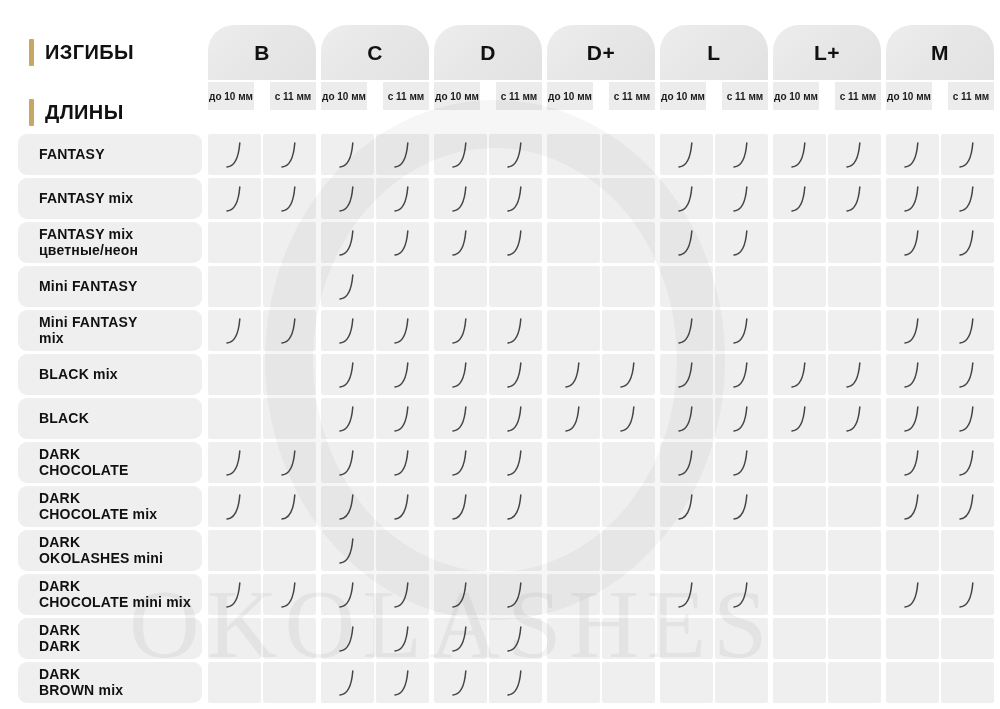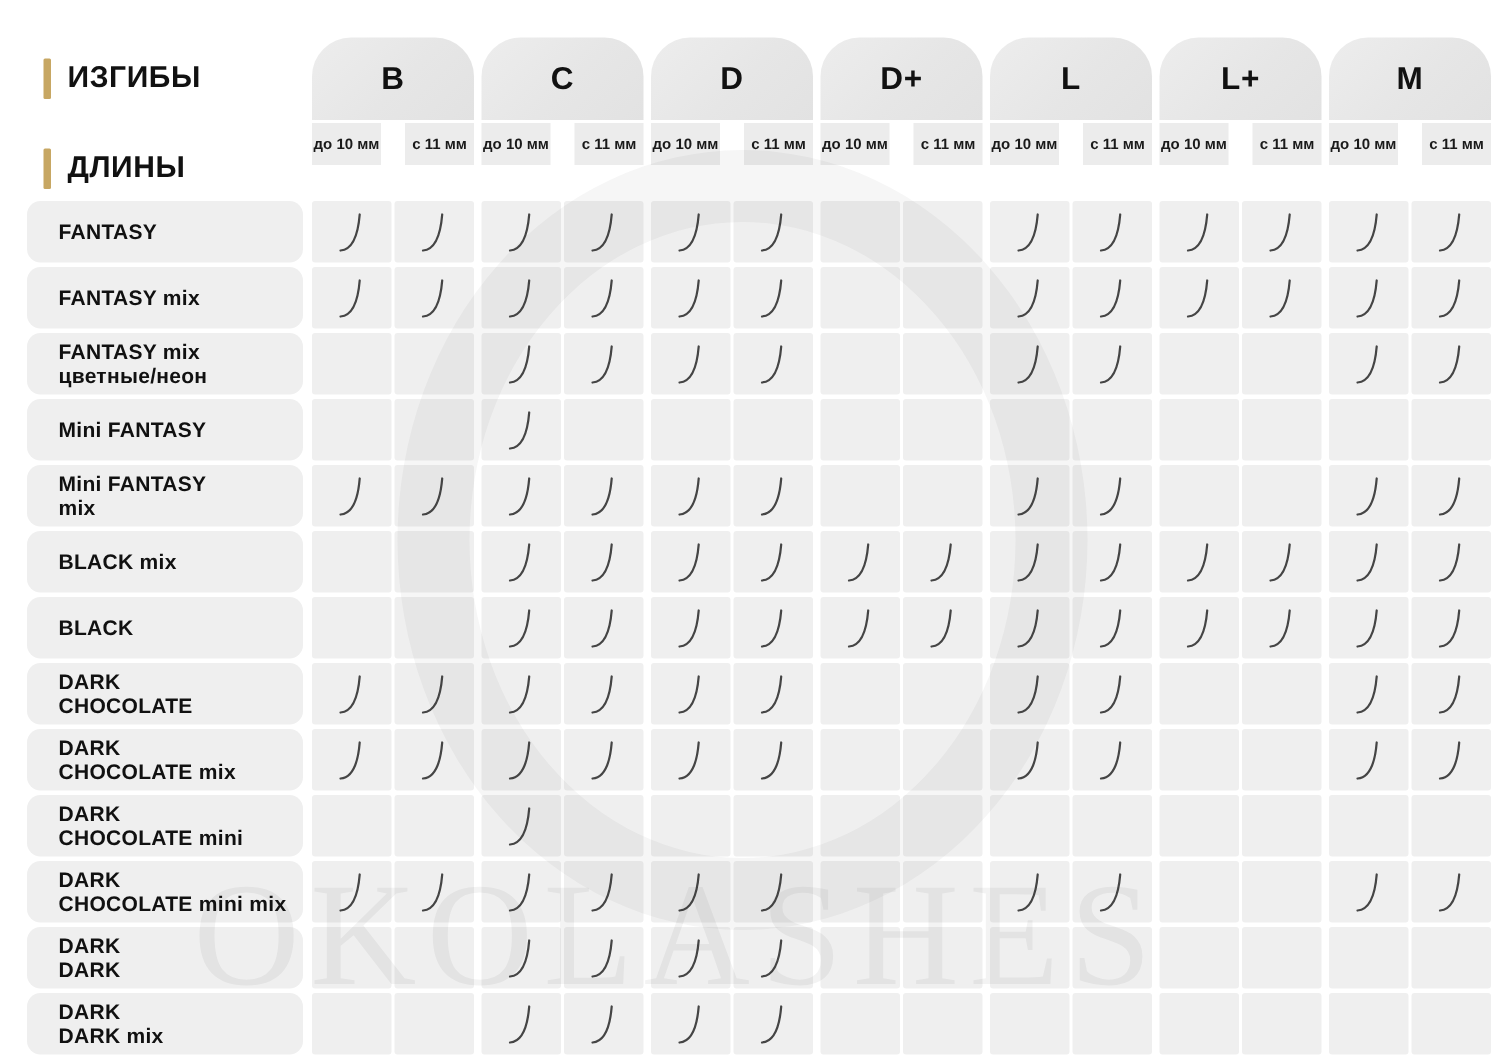"CHOCOLATE mini" span { text: CHOCOLATE -> OKOLASHES }
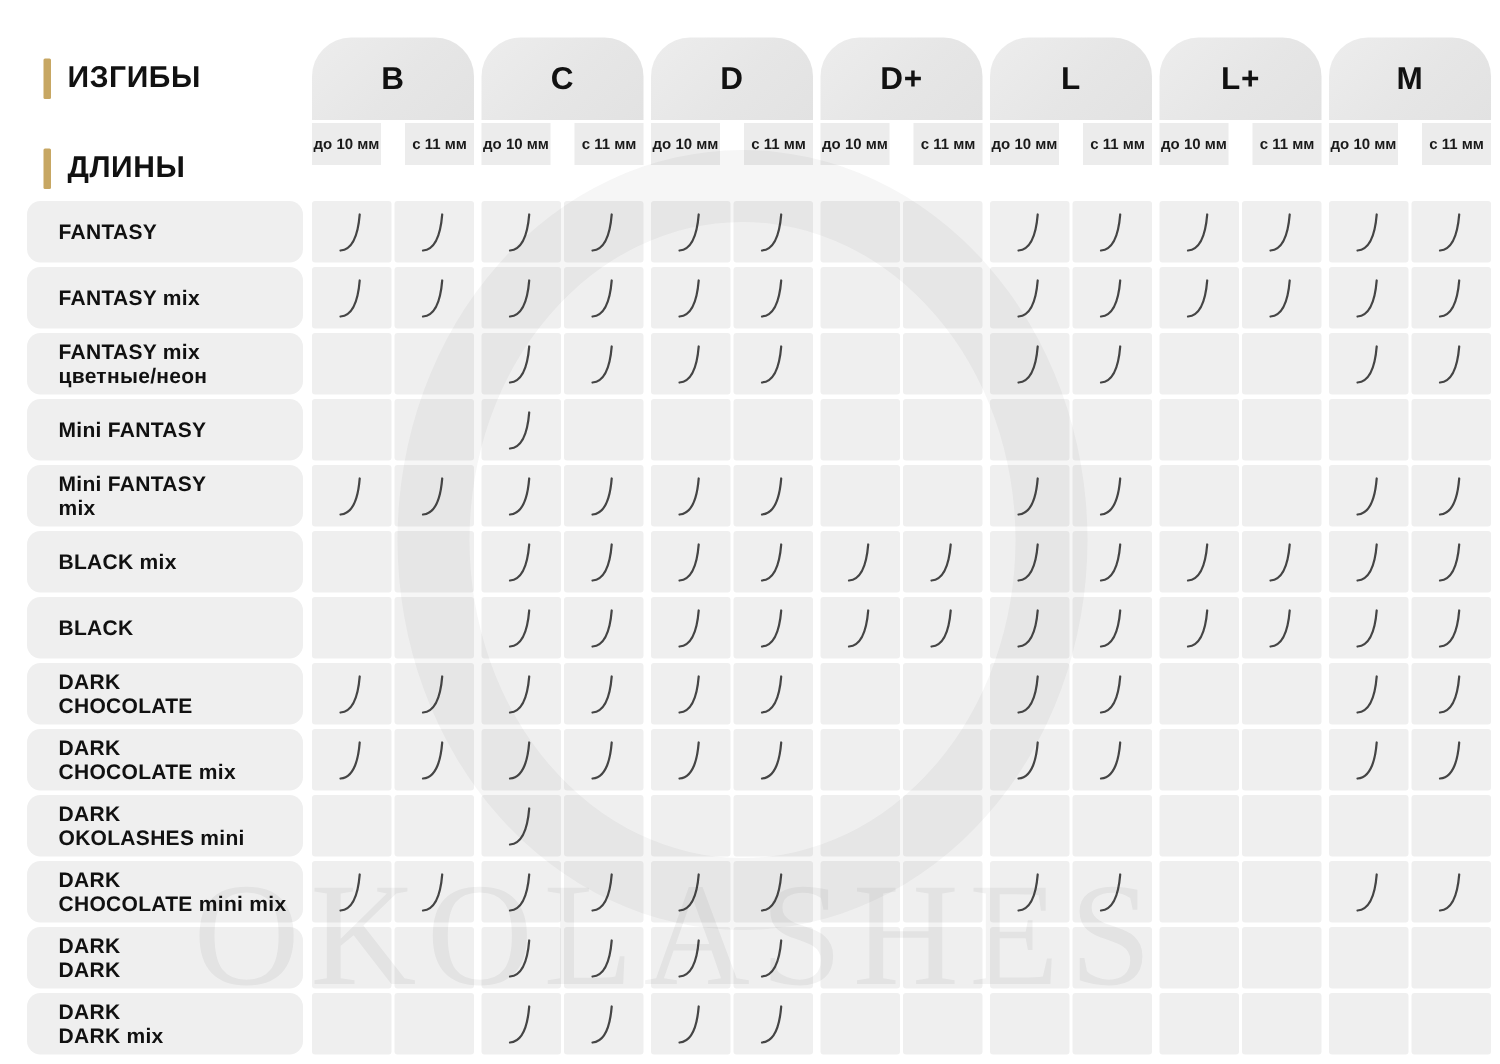"DARK mix" span { text: DARK -> BROWN }
